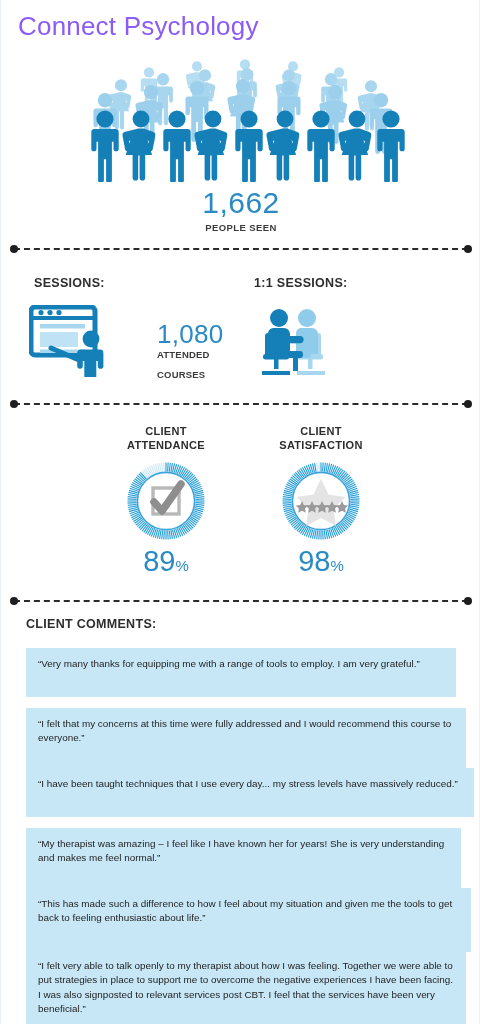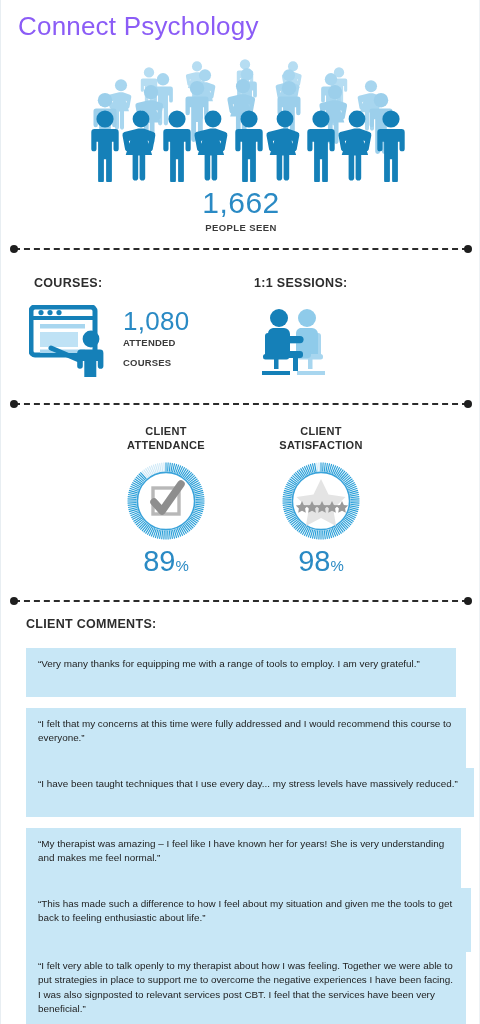"COURSES:" div.row-head { text: COURSES -> SESSIONS }
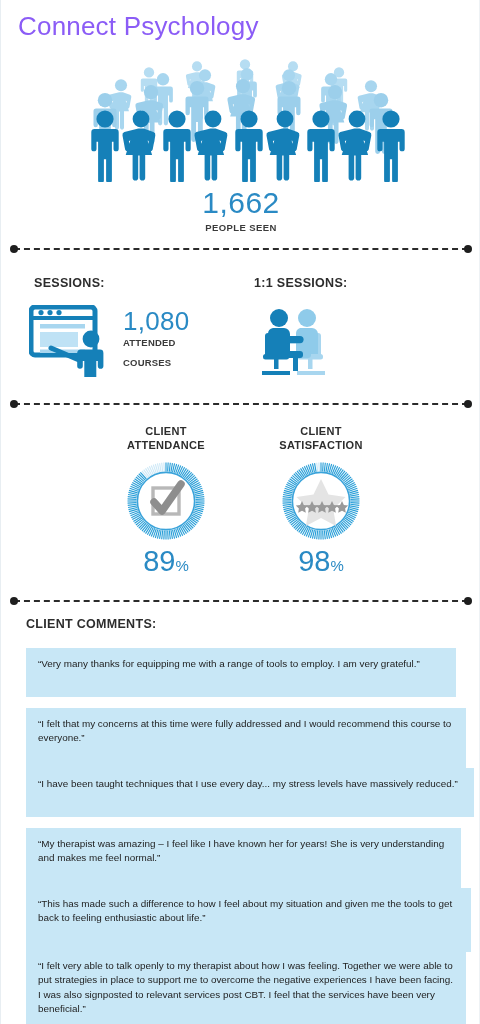"1,080" .icon-stat { align-items: flex-start -> flex-end; gap: none -> 34px }
